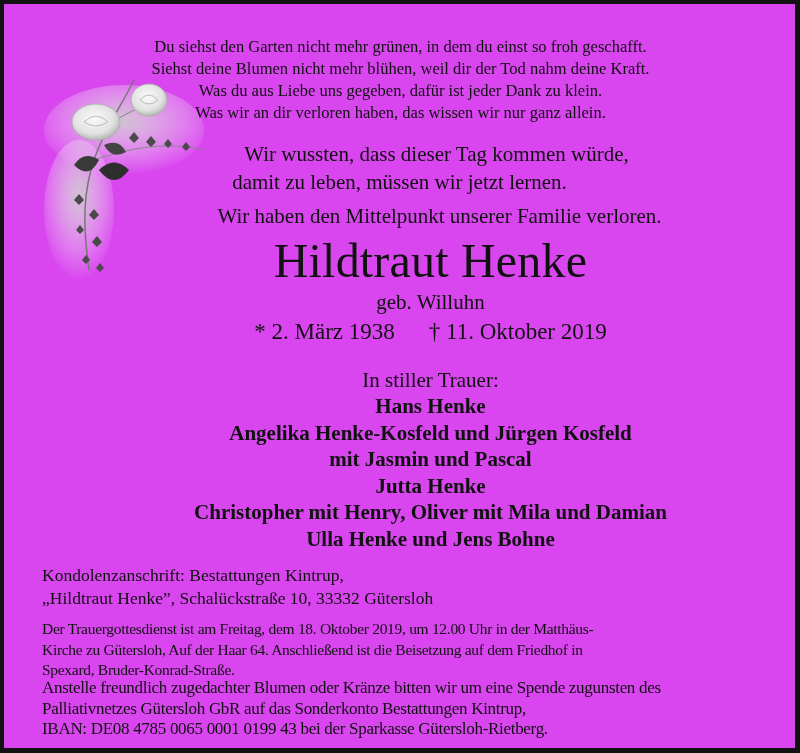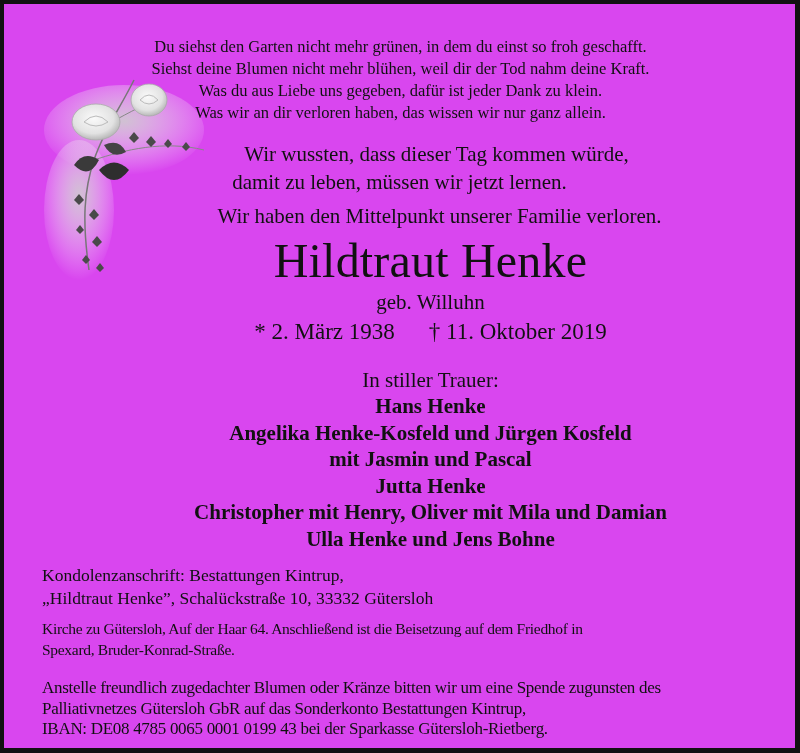"Der Trauergottesdienst ist am Freitag," div { html: none -> <div>Der Trauergottesdienst ist am Freitag, dem 18. Oktober 2019, um 12.00 Uhr in der Matthäus-</div> }
